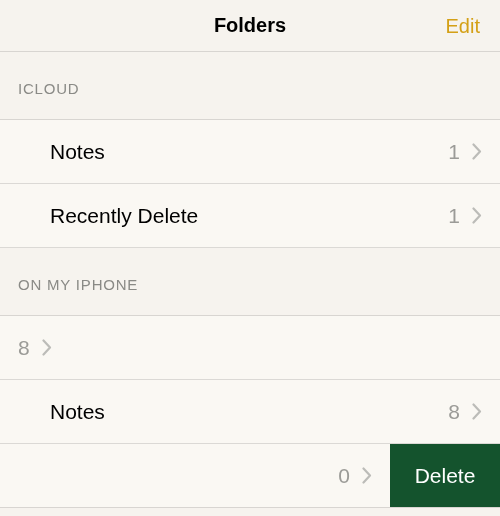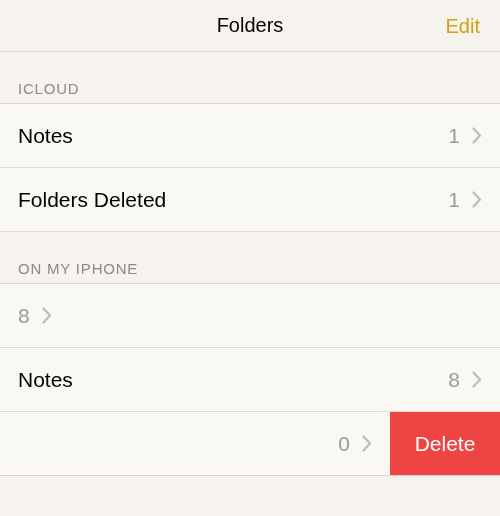"Folders" .header-title { font-weight: 400 -> 700 }
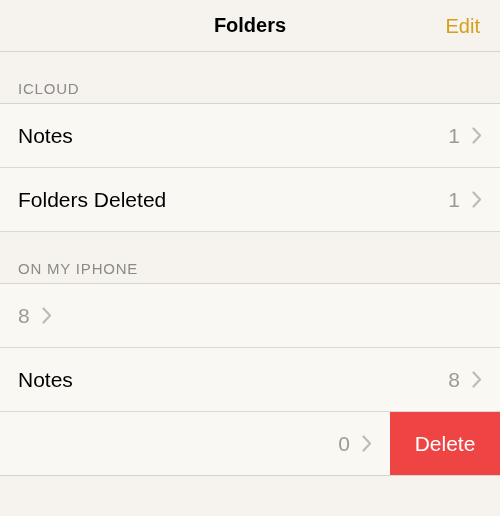"ICLOUD" .section-header { padding: 28px 18px 6px 18px -> 28px 18px 22px 18px }
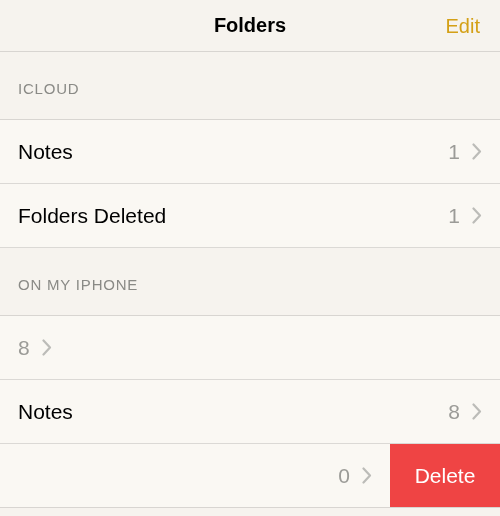"Notes" .row-label { margin-left: none -> 32px }
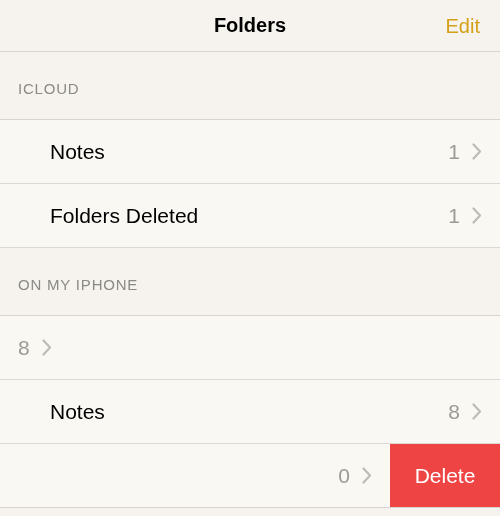"Folders Deleted" div.row-label { text: Folders Deleted -> Recently Delete }
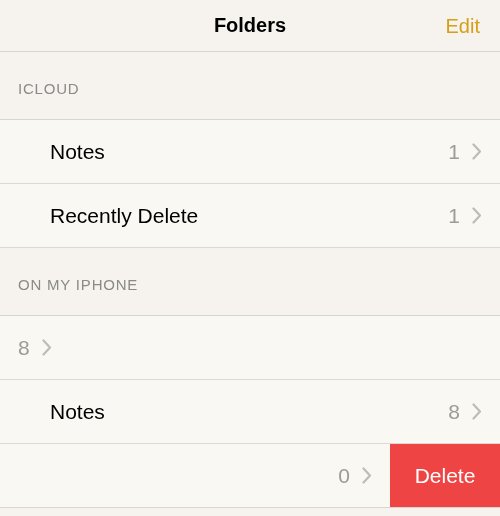"Delete" .delete-button { background: #ef4444 -> #14532d }
